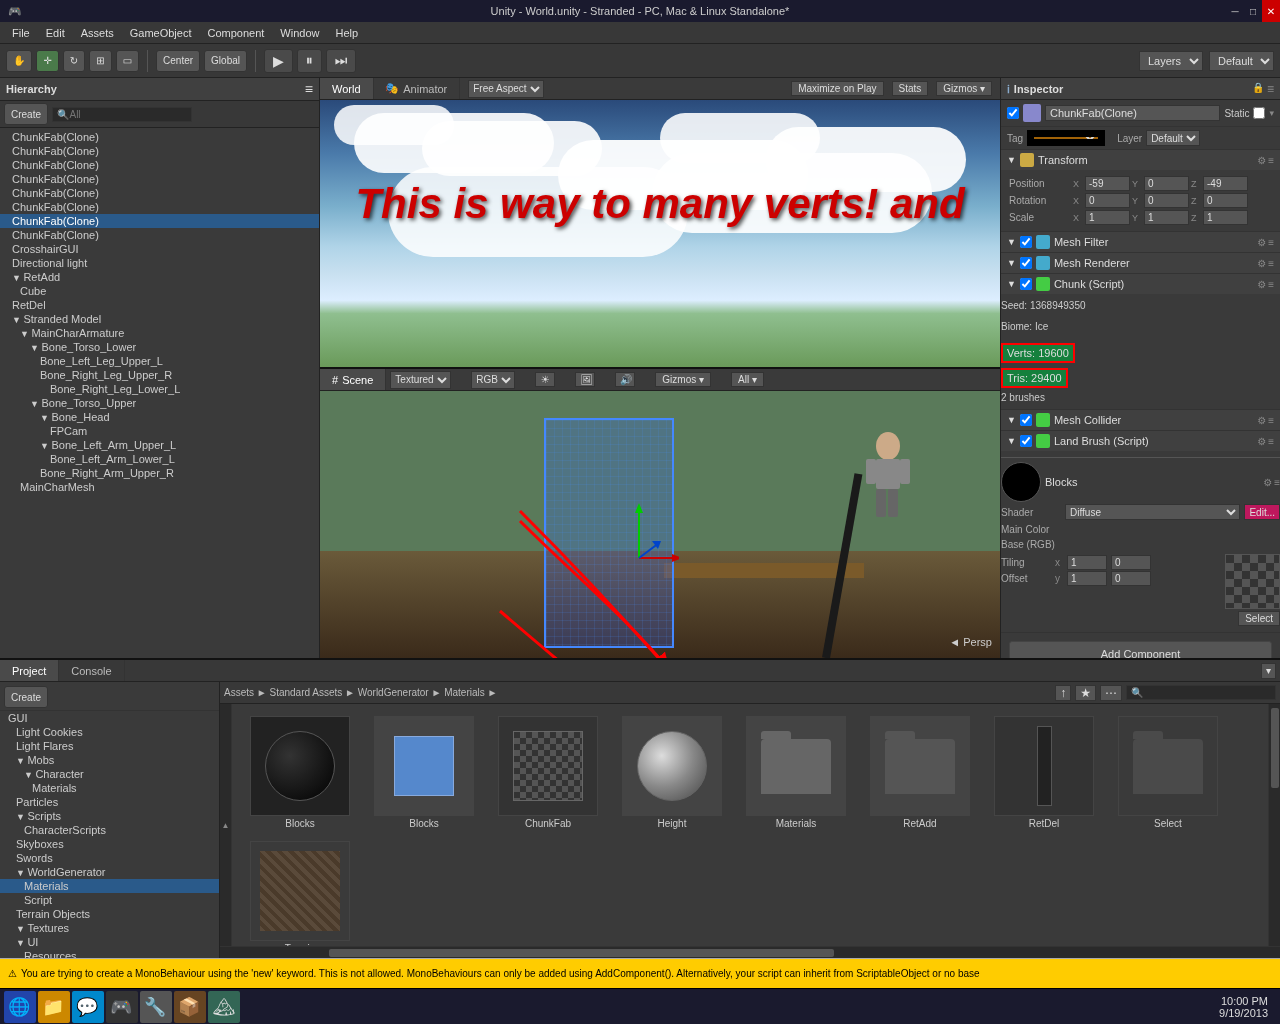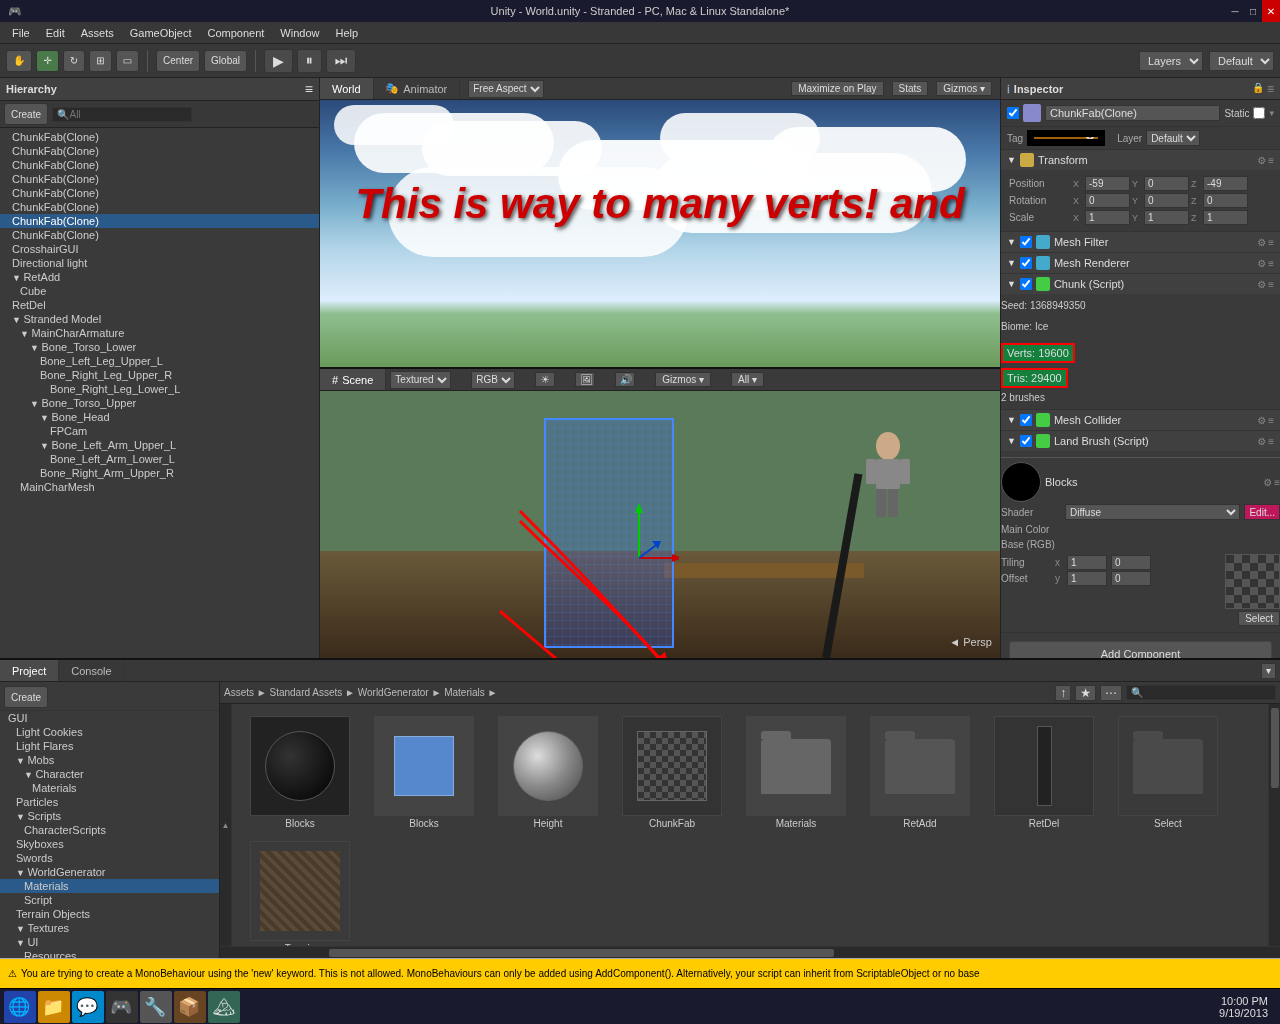"Height" div.asset-item { order: before "ChunkFab" -> after "ChunkFab" }
